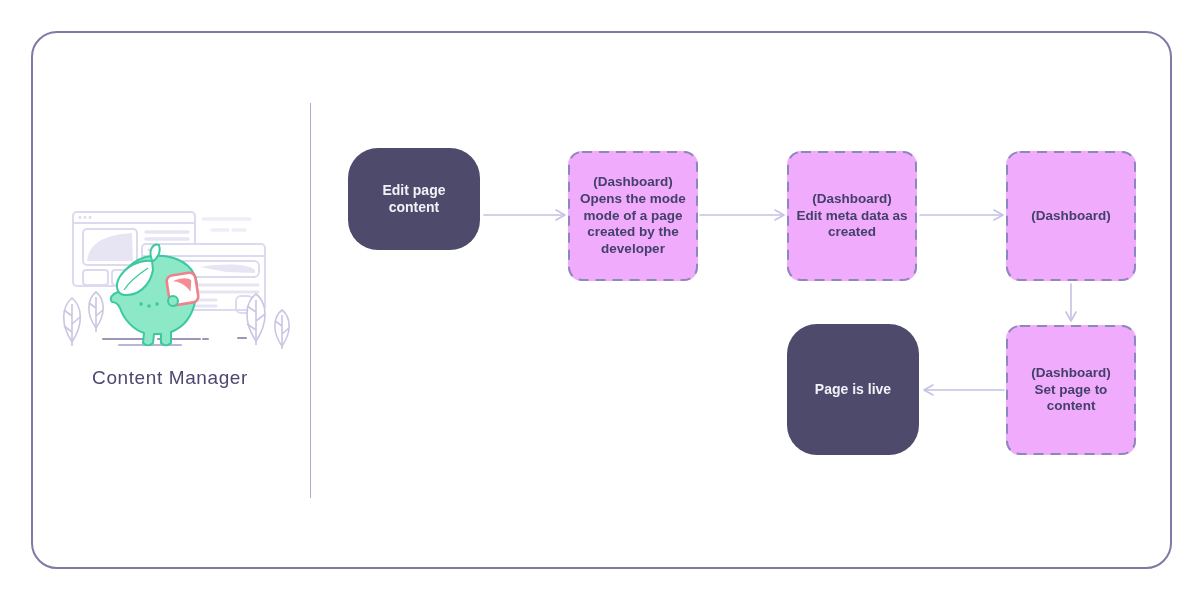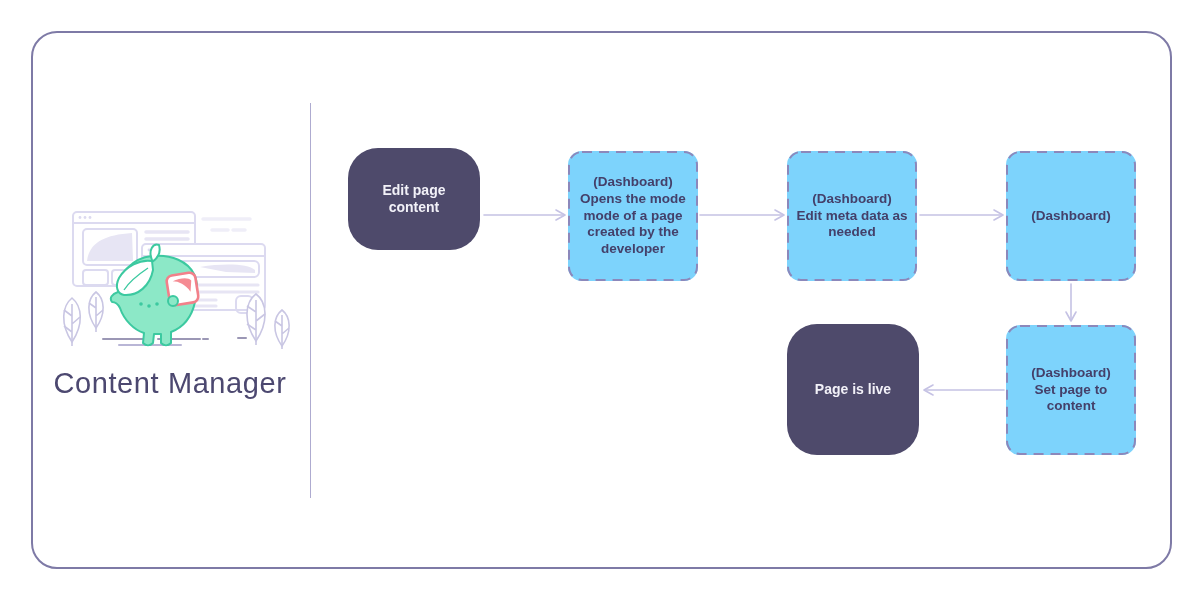"(Dashboard)" .node.dashed { background: #7dd3fc -> #f0abfc }
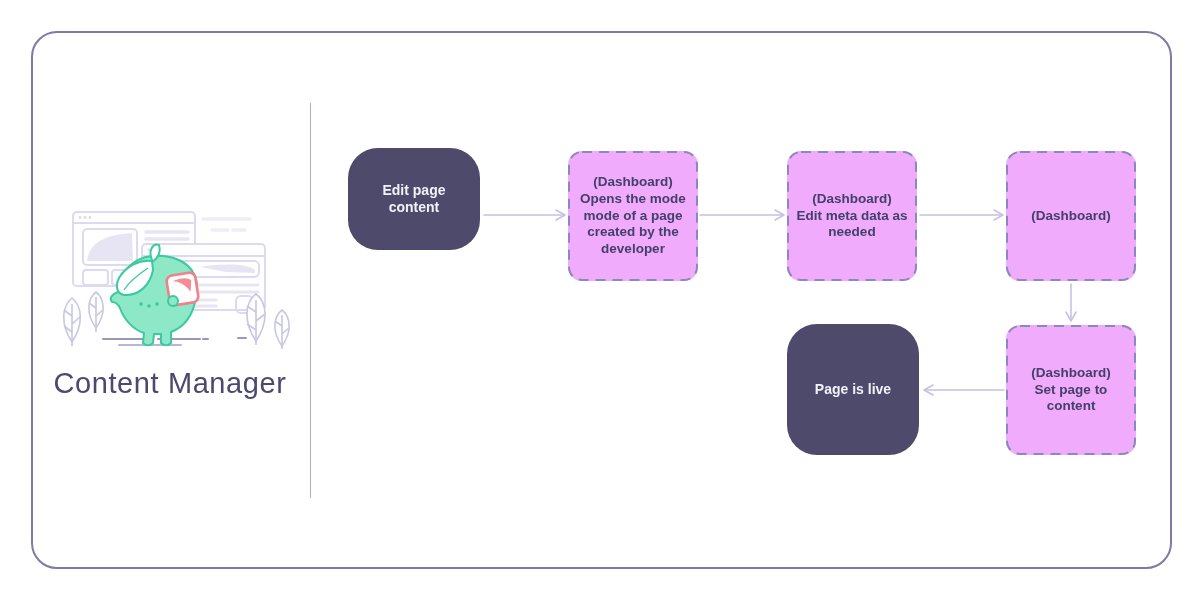"Edit meta data as needed" div { text: needed -> created }
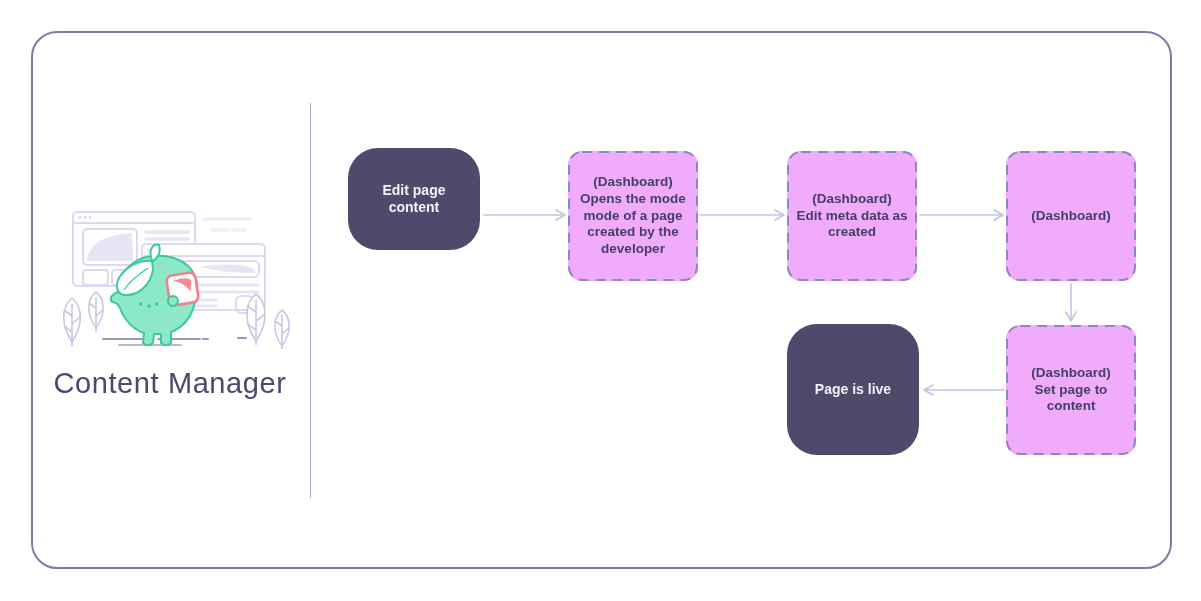"Content Manager" .cm-title { font-size: 29px -> 19px }
